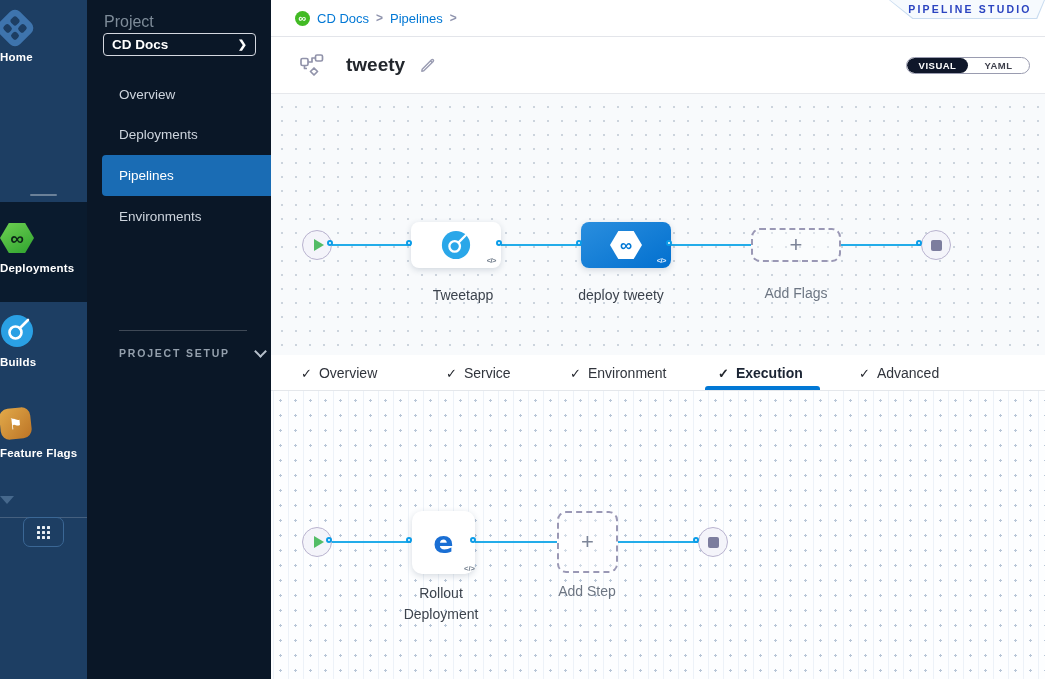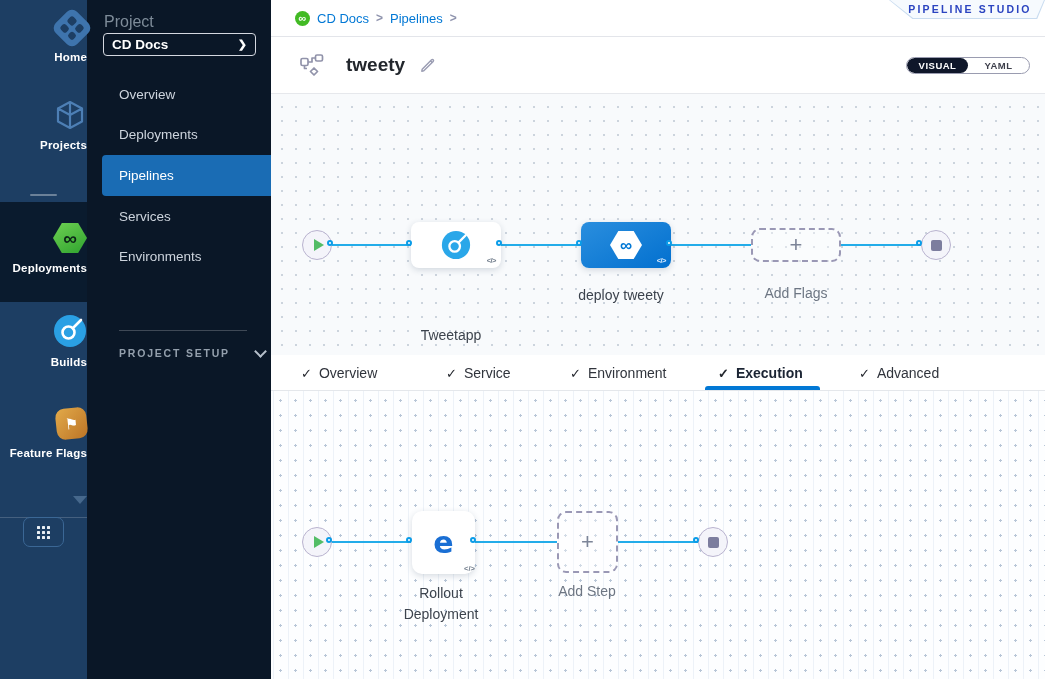"Home" .rail-item { align-items: flex-end -> flex-start }
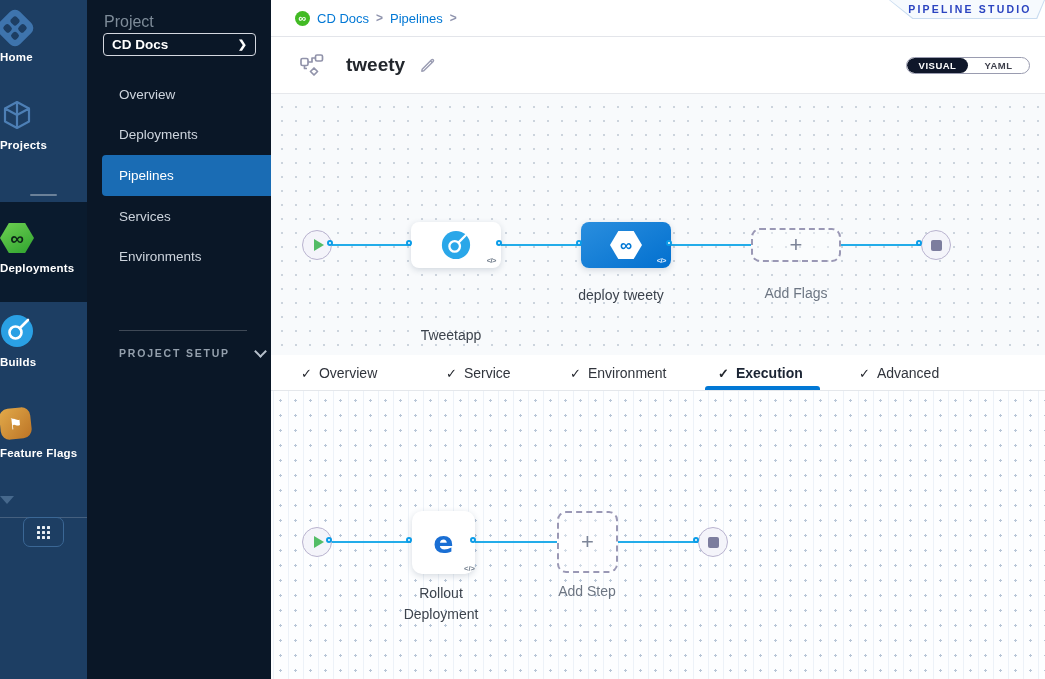"Projects" div.rail-item { html: <div> <svg> <path></path> </svg> <div>Projects</div> </div> -> none }
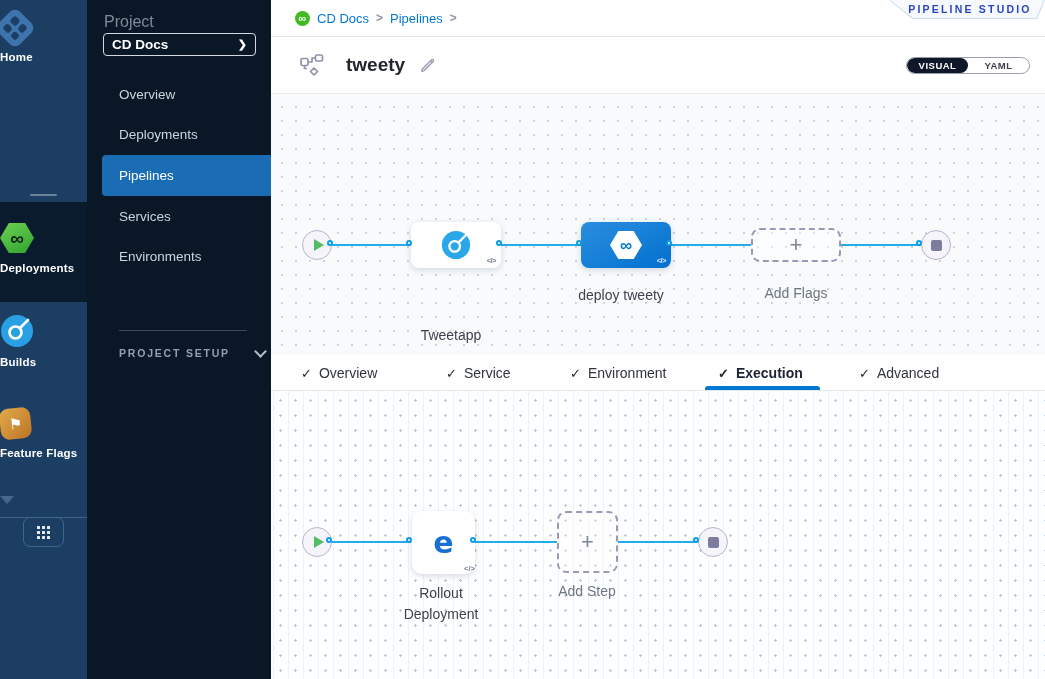"Services" div.nav-item { html: <div> <span>Services</span> </div> -> none }
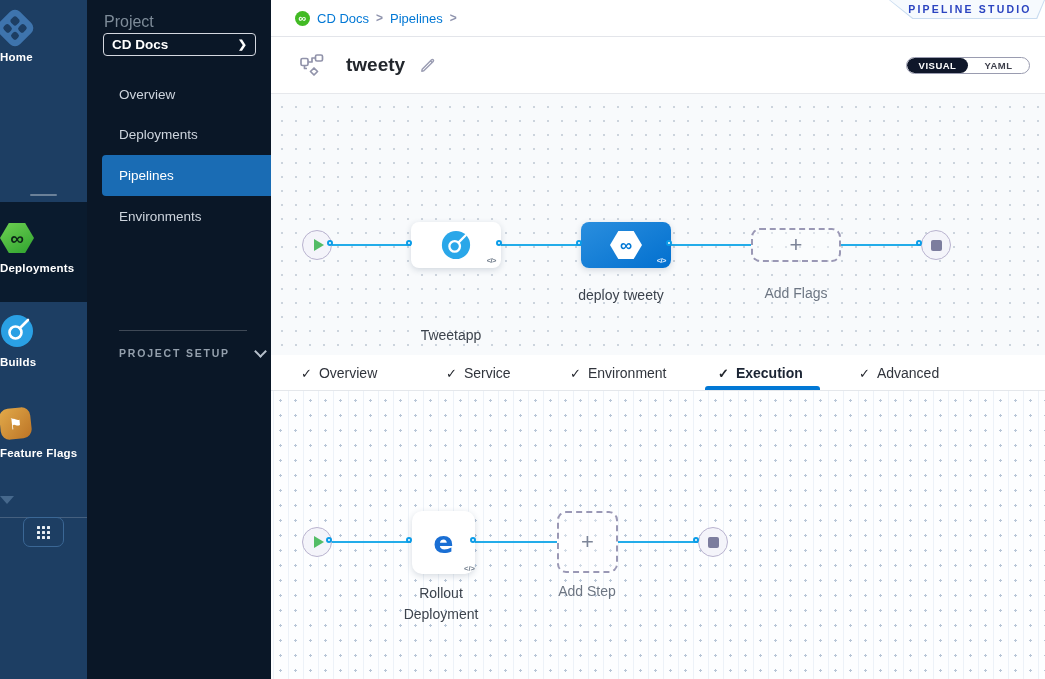"Tweetapp" div.node-label { left: 180px -> 192px; margin-top: 40px -> none }
